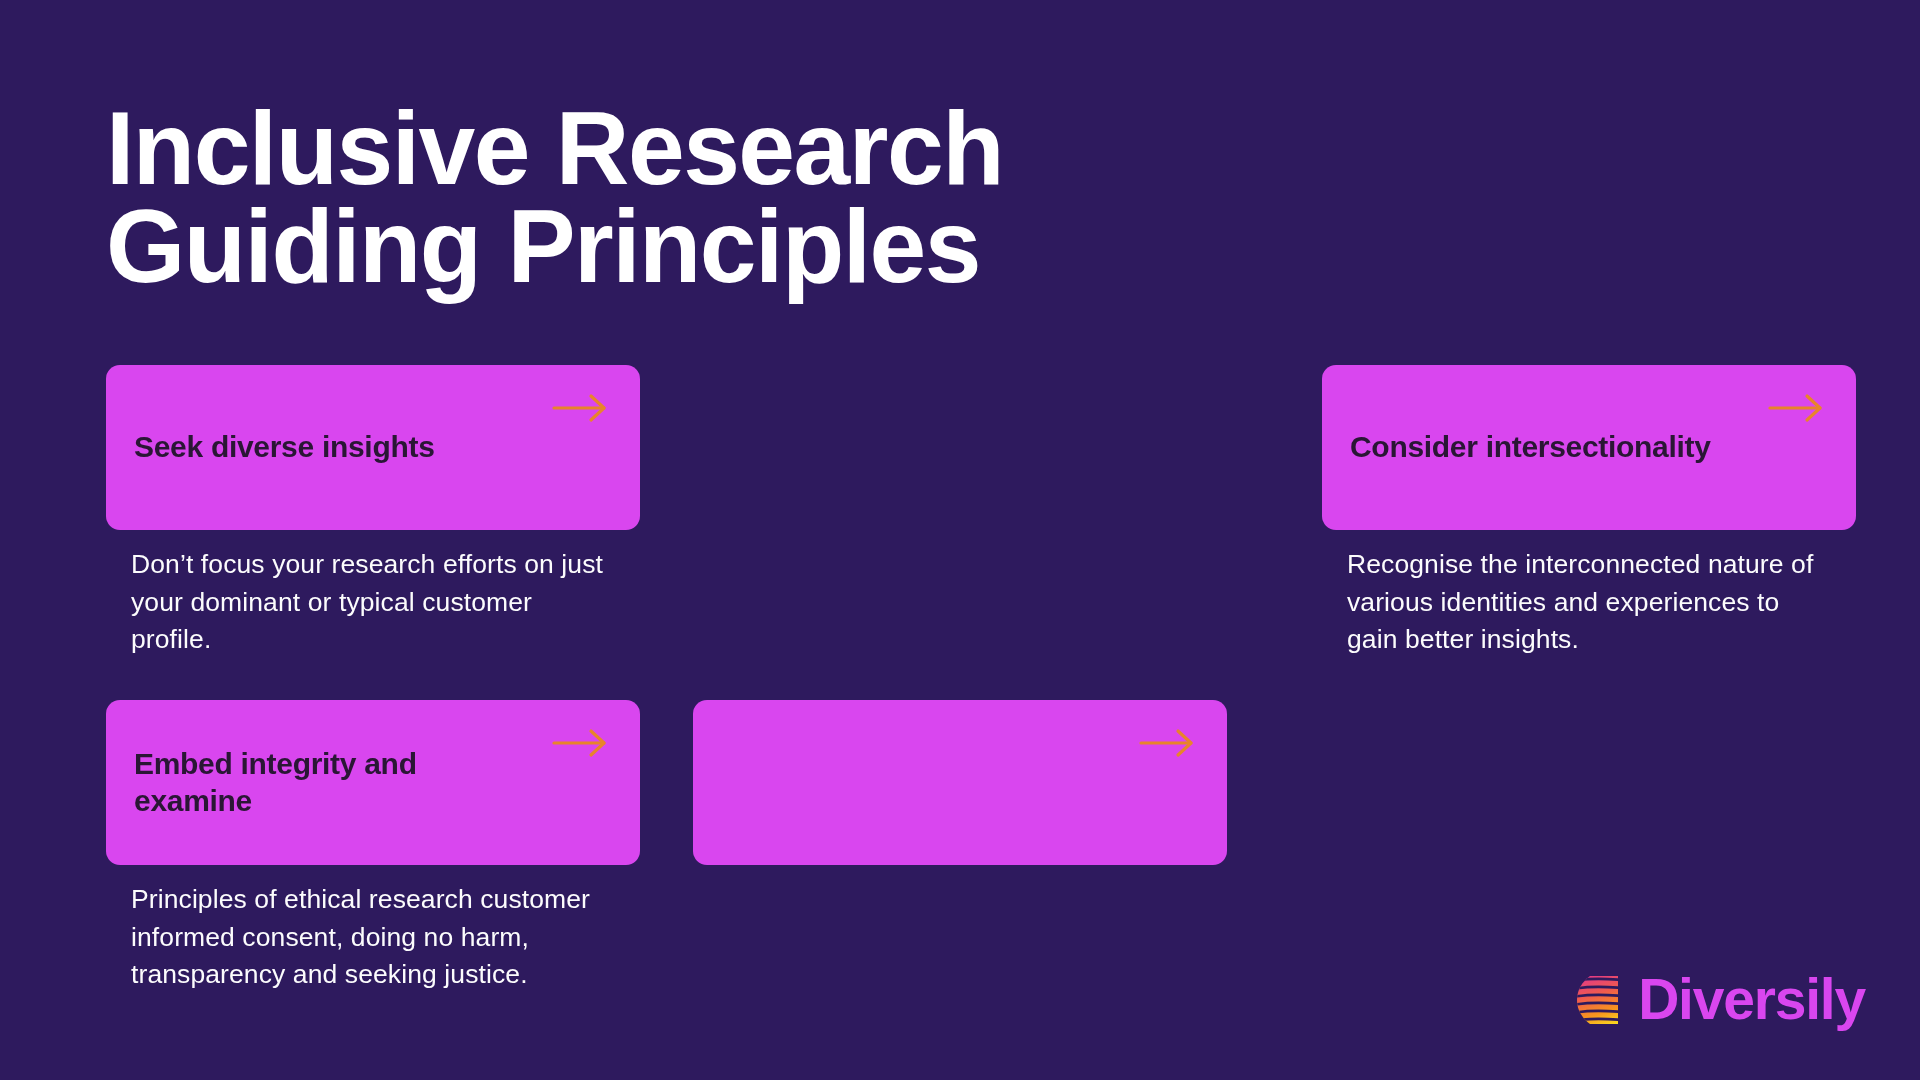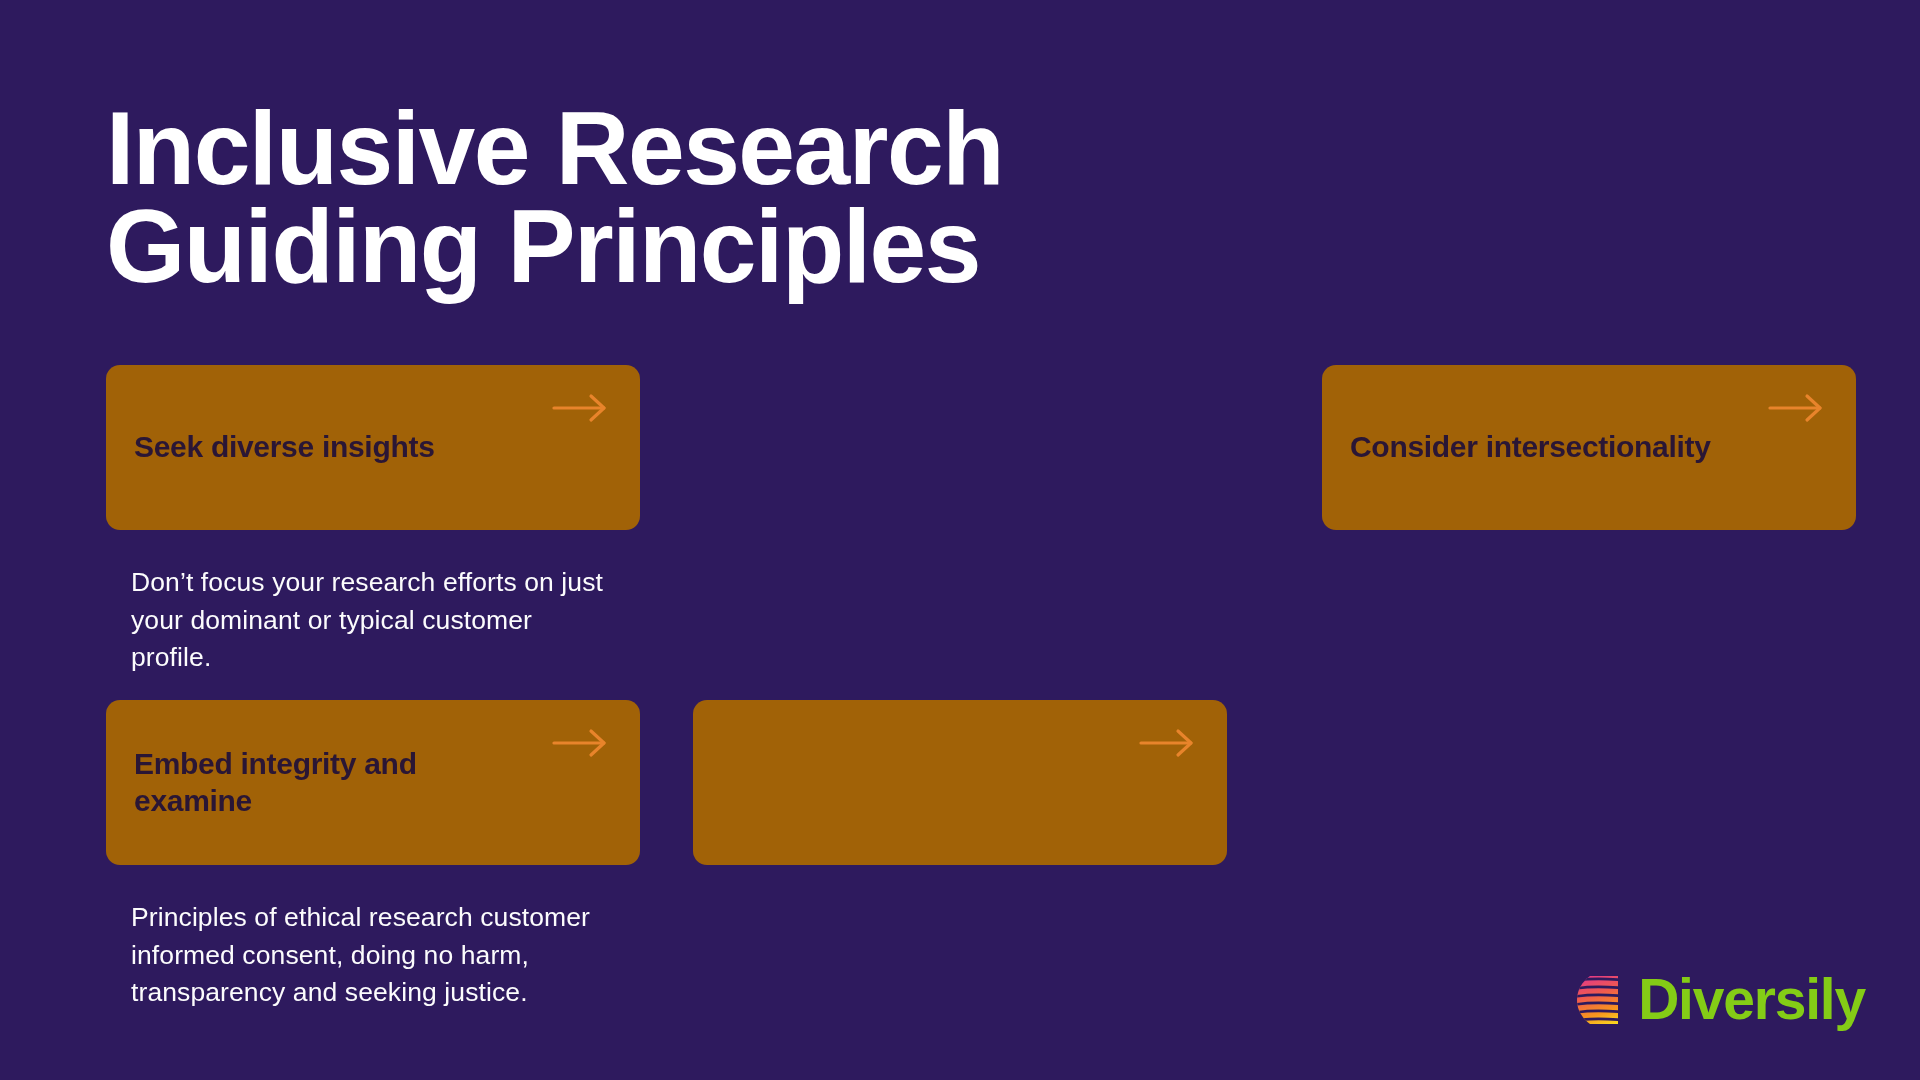"Seek diverse insights" .card { background: #a16207 -> #d946ef }
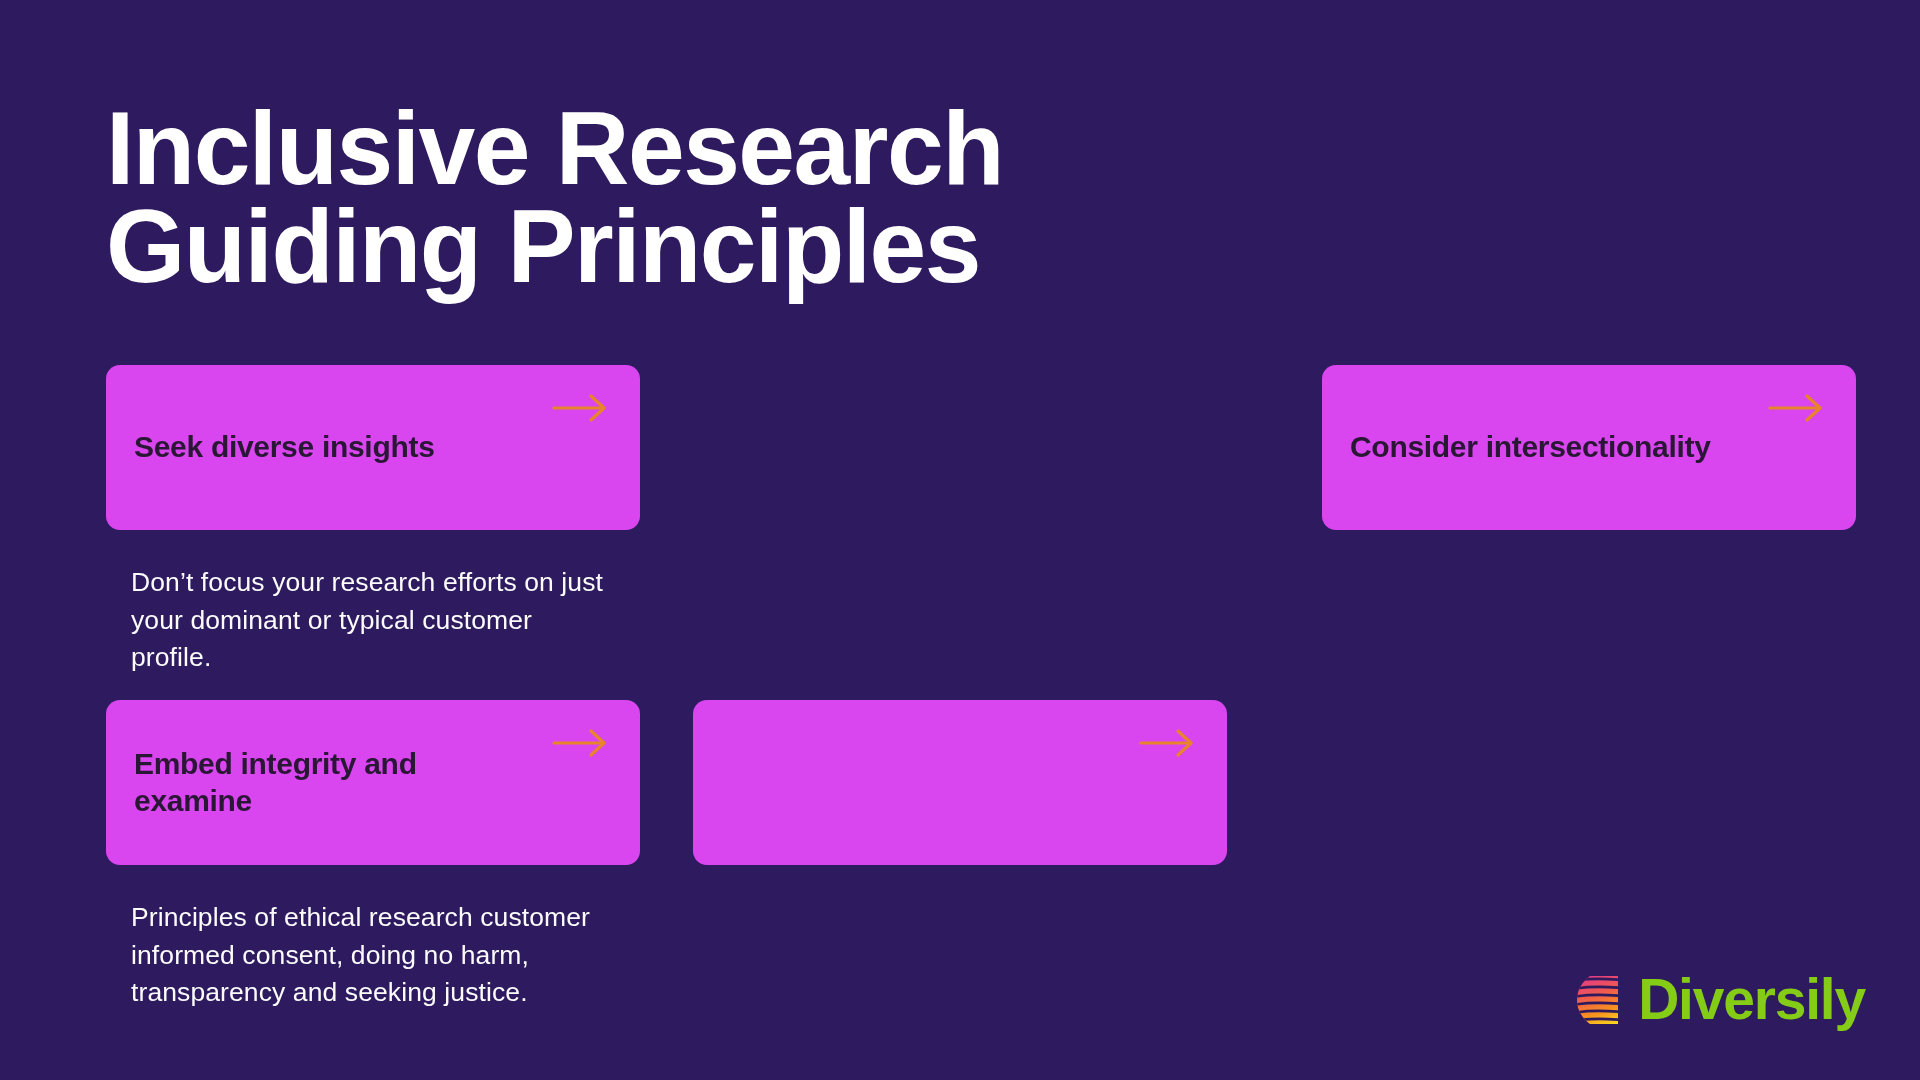"Don’t focus your research efforts" .desc { margin-top: 34px -> 16px }
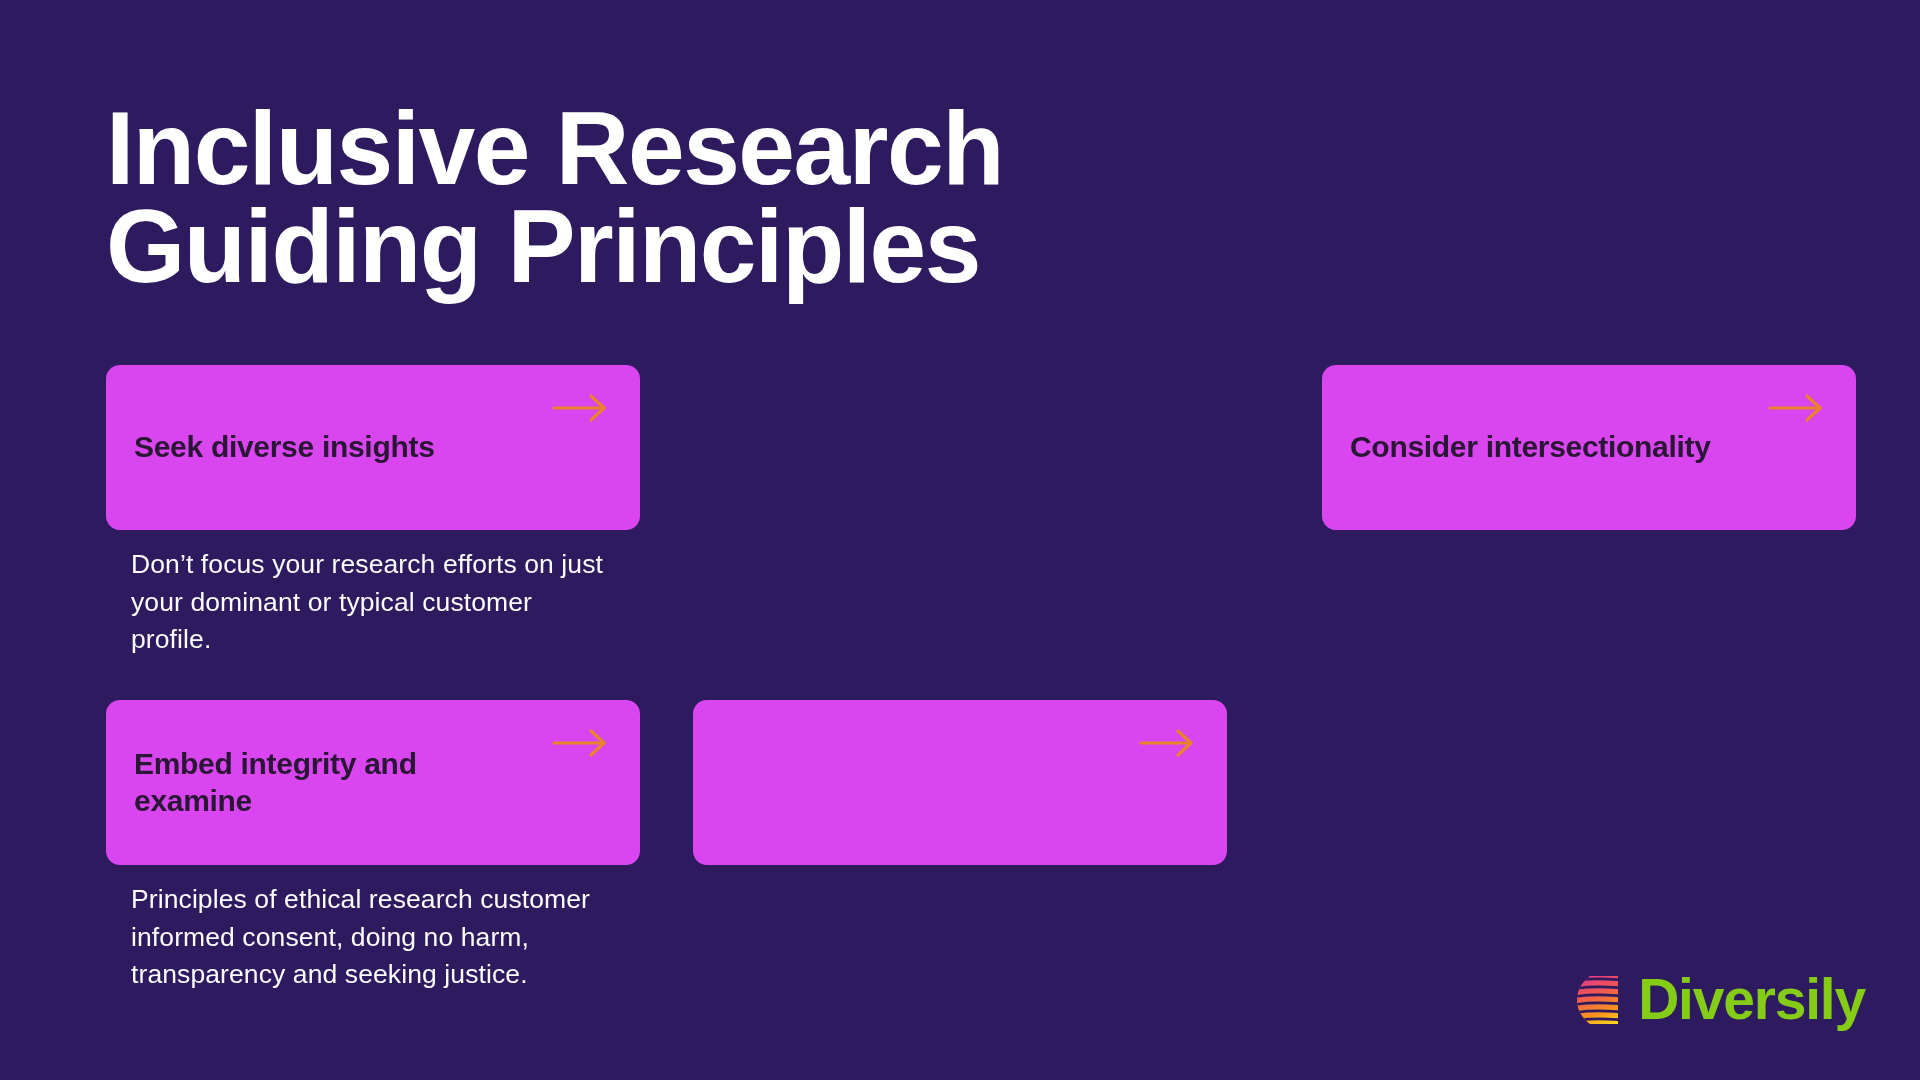"Recognise the interconnected nature of" div.desc { html: none -> <div>Recognise the interconnected nature of various identities and experiences to gain better insights.</div> }
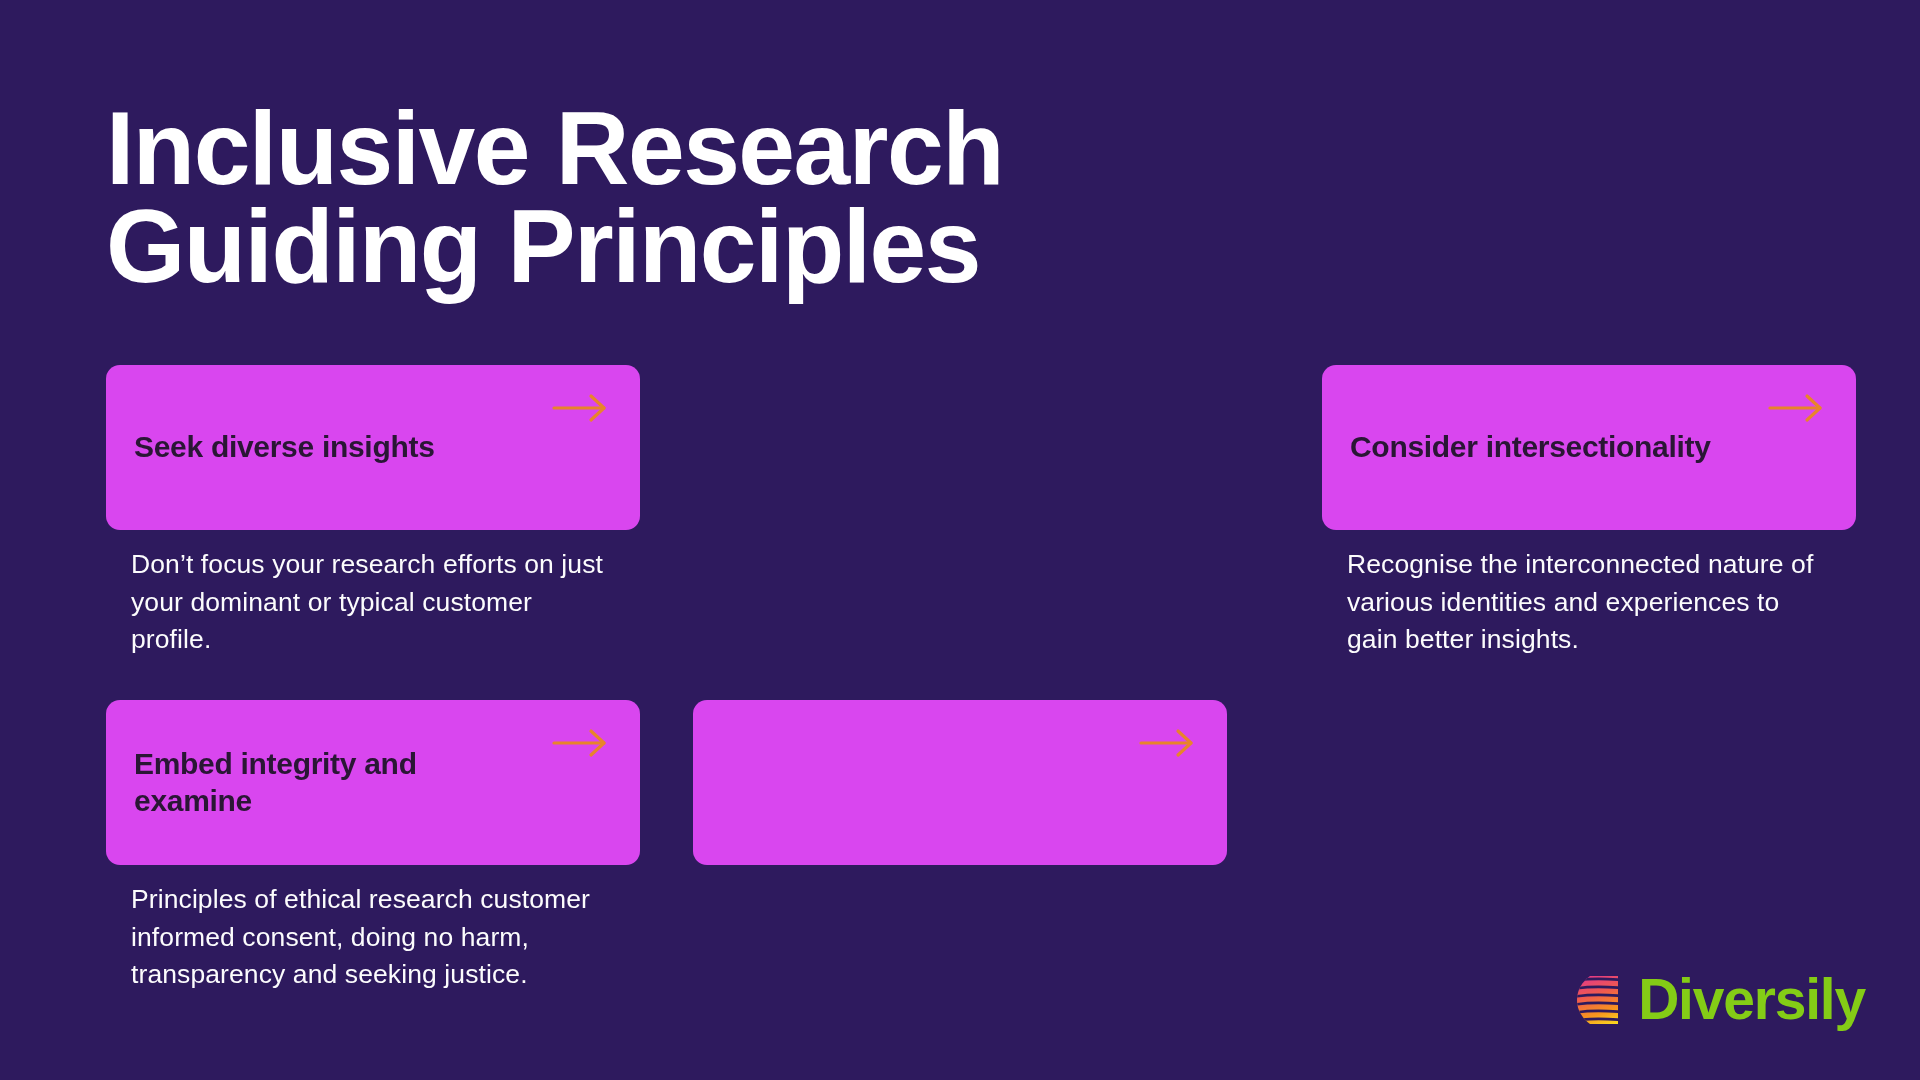"Diversily" .logo-text { color: #84cc16 -> #d946ef }
